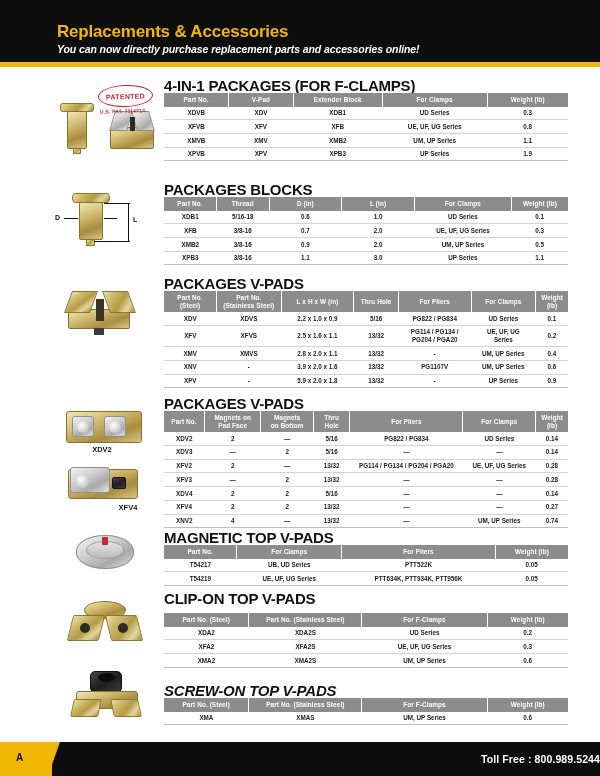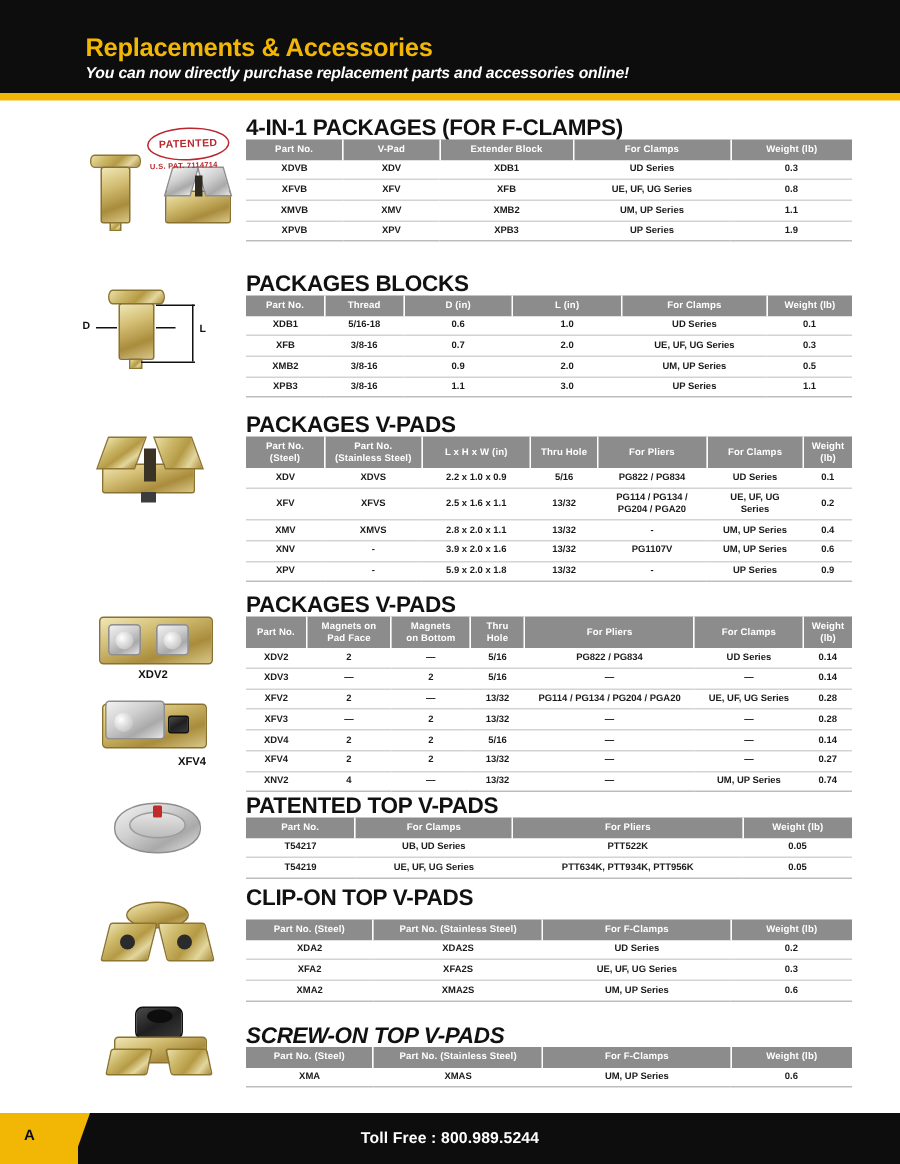"PATENTED TOP V-PADS" div.sec-title { text: PATENTED -> MAGNETIC }
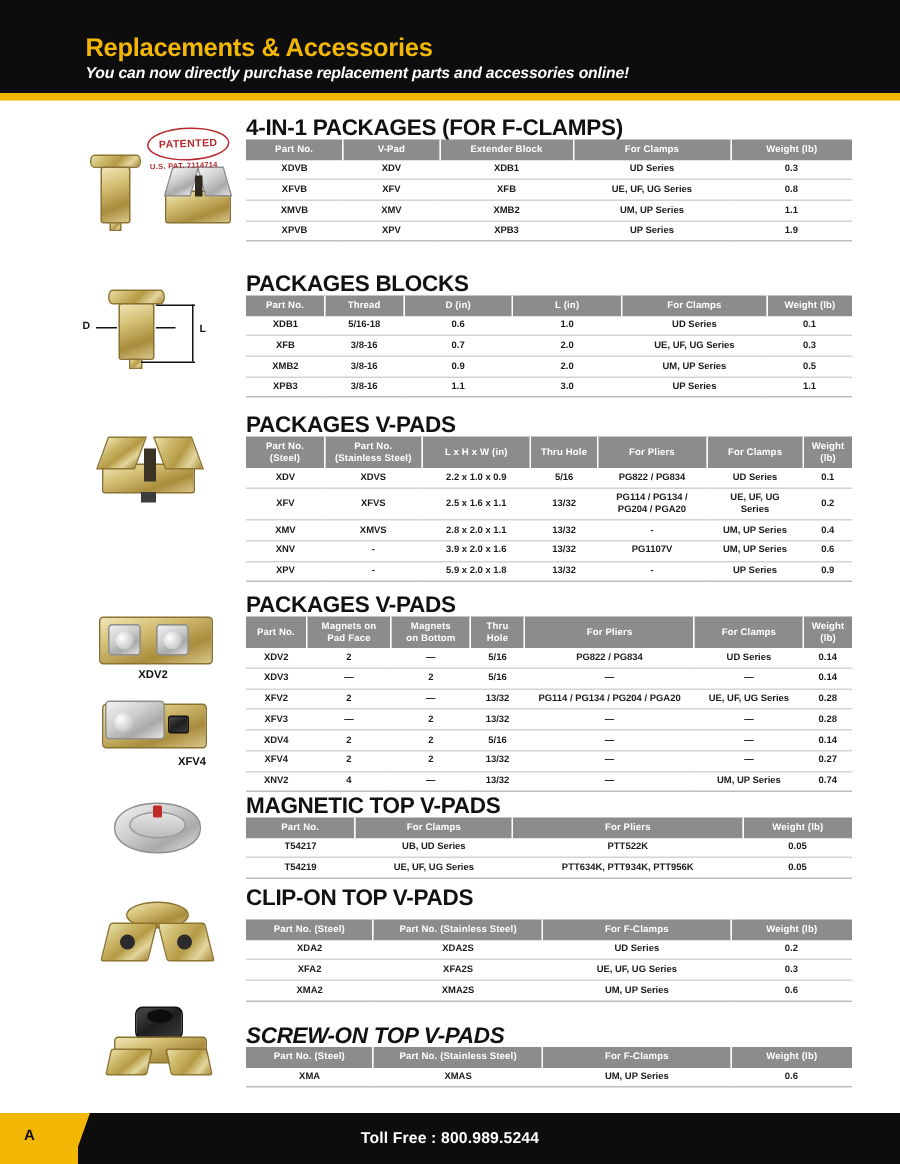"Toll Free : 800.989.5244" .foot-tel { text-align: center -> right }
